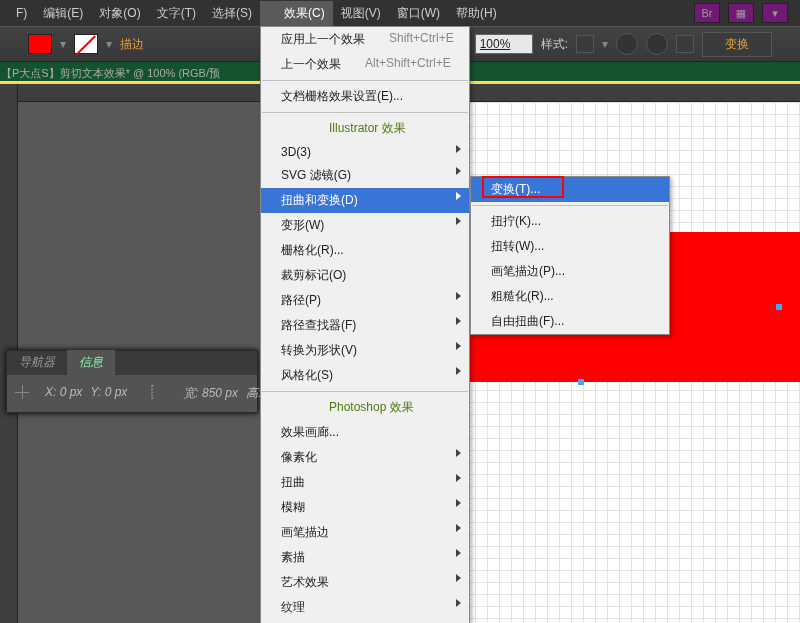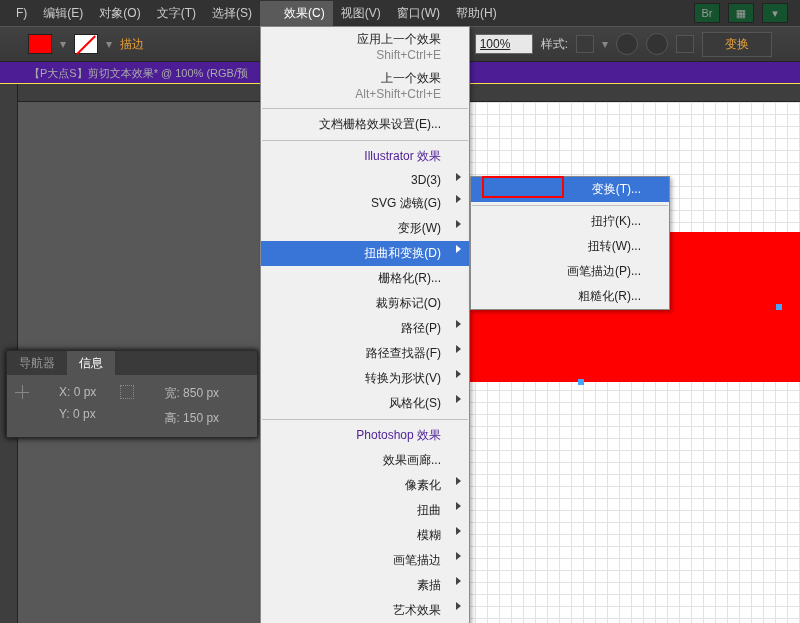"Br" .menubar-icon-btn { background: #14532d -> #701a75 }
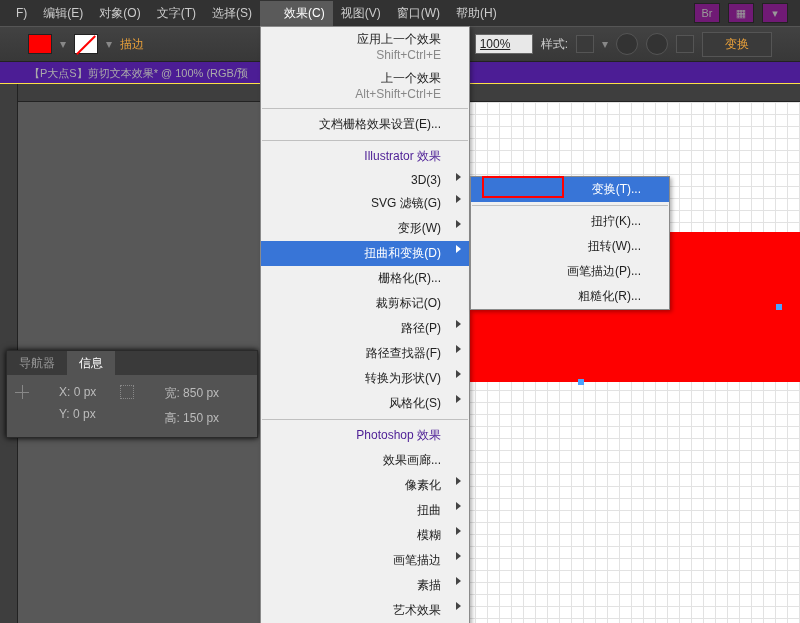"应用上一个效果" .dropdown-item { align-items: flex-end -> flex-start; flex-direction: column -> none }
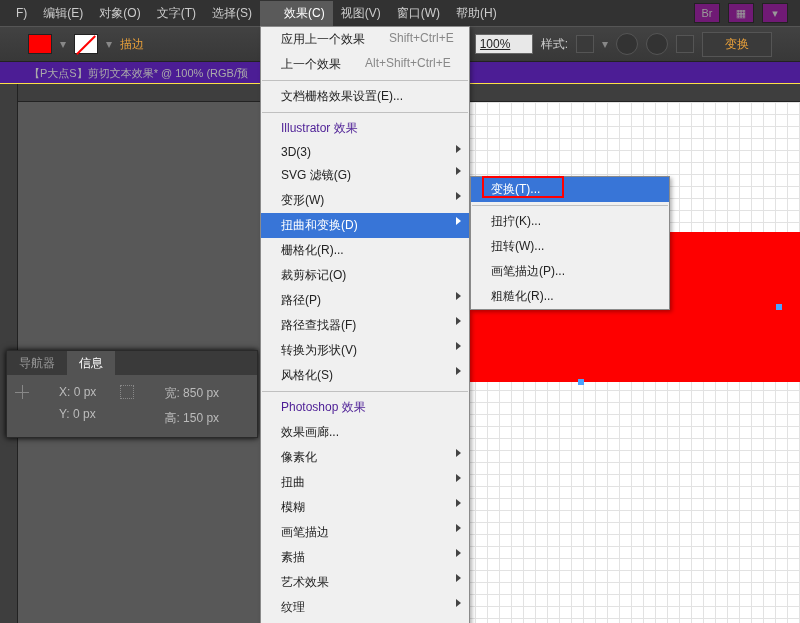"【P大点S】剪切文本效果* @ 100% (RGB/预" .doc-tab { background: #4c1d95 -> #14532d; border-bottom: 1px solid #fde047 -> 3px solid #fde047; padding-left: 29px -> 1px }
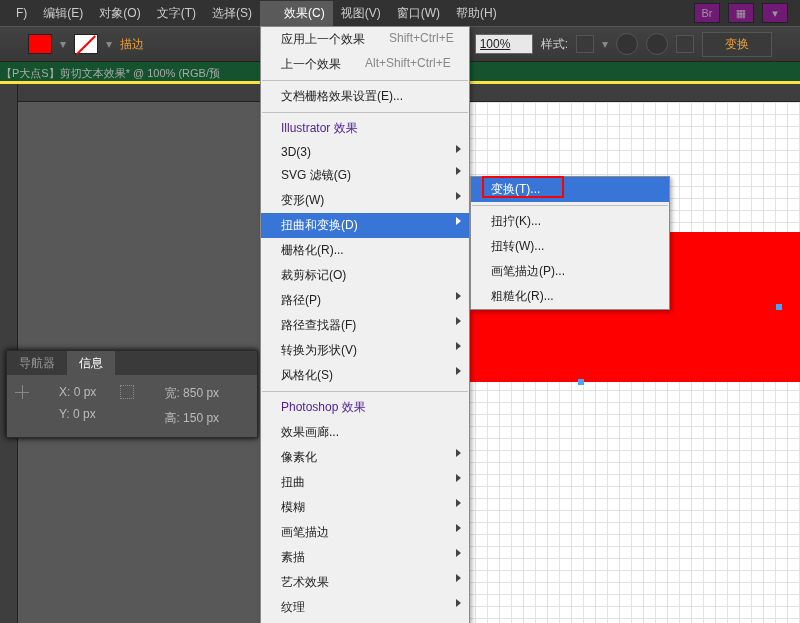"Illustrator 效果" .dropdown-item.heading { color: #4c1d95 -> #4d7c0f; margin-left: none -> 48px }
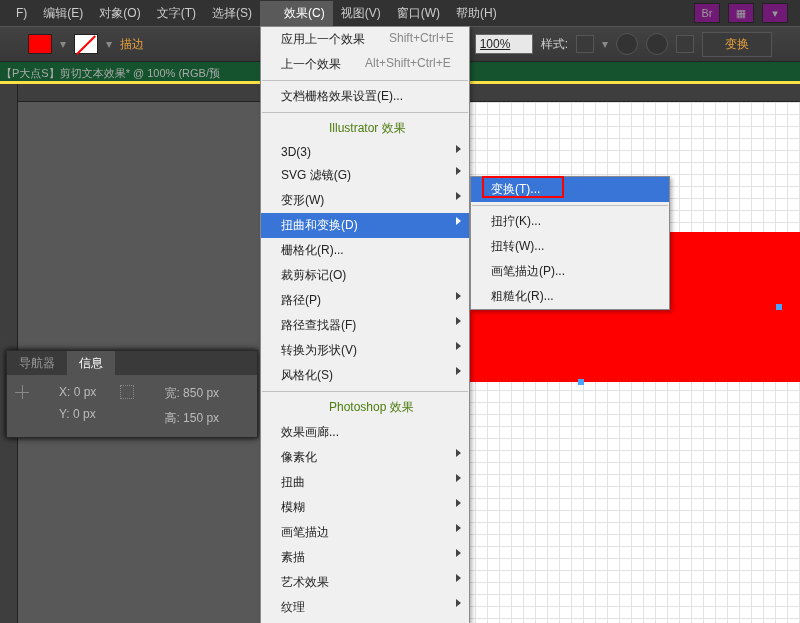"变形(W)" div.dropdown-item { order: before "扭曲和变换(D)" -> after "扭曲和变换(D)" }
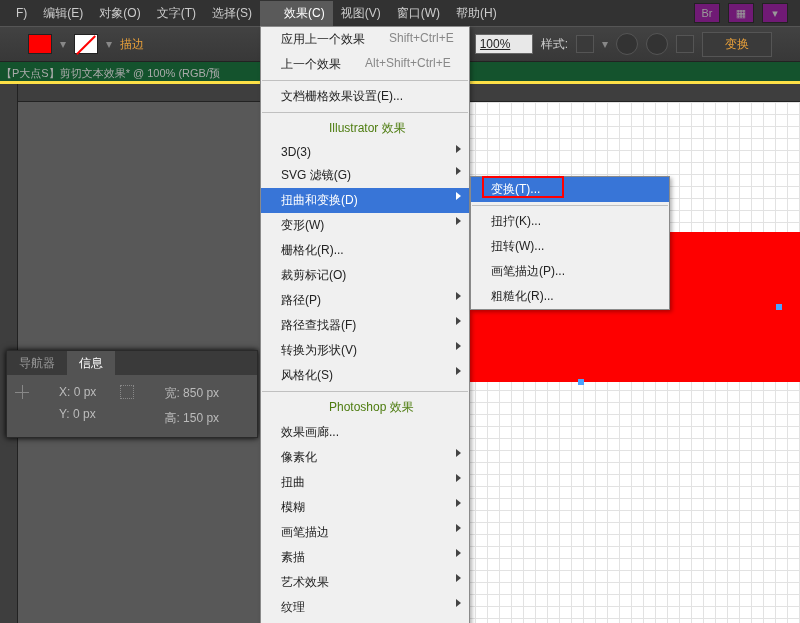"自由扭曲(F)..." div.dropdown-item { html: none -> <div> <span>自由扭曲(F)...</span> </div> }
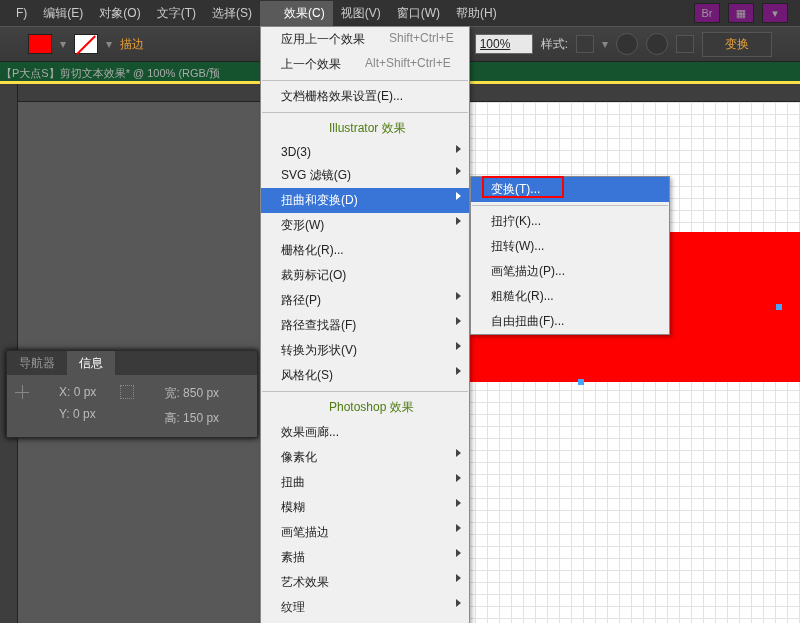"导航器" .info-tabs { align-items: center -> flex-end; font-style: none -> italic }
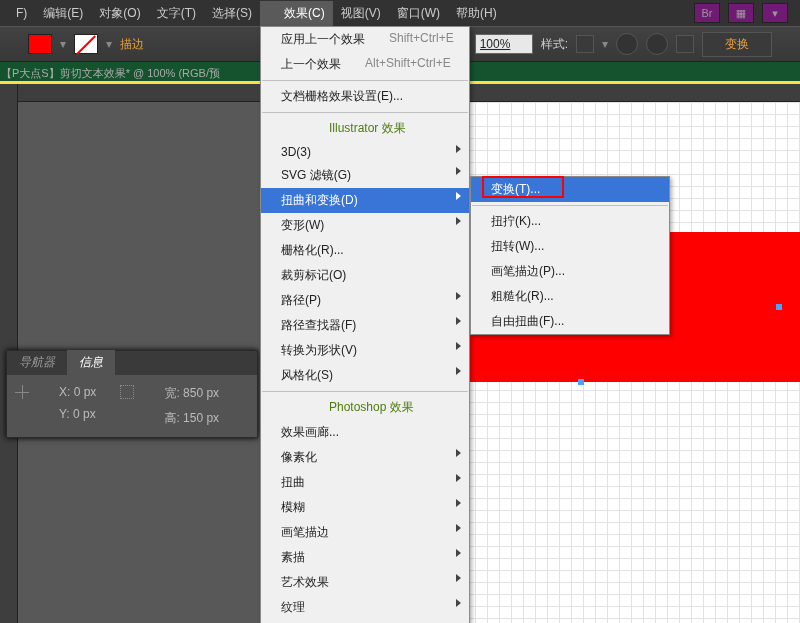"信息" .info-tab.active { color: #ffffff -> #86efac }
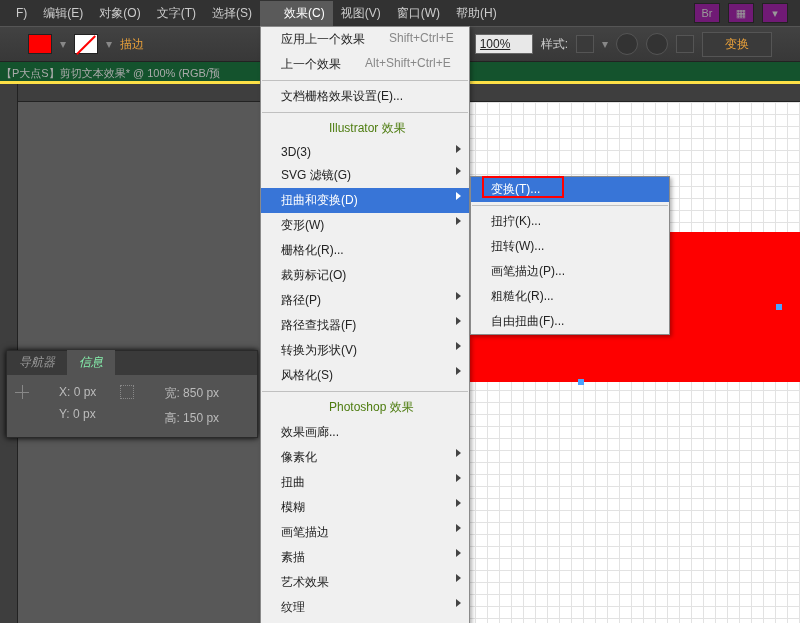"X: 0 px" .info-col { flex-direction: column -> none; font-style: none -> italic }
